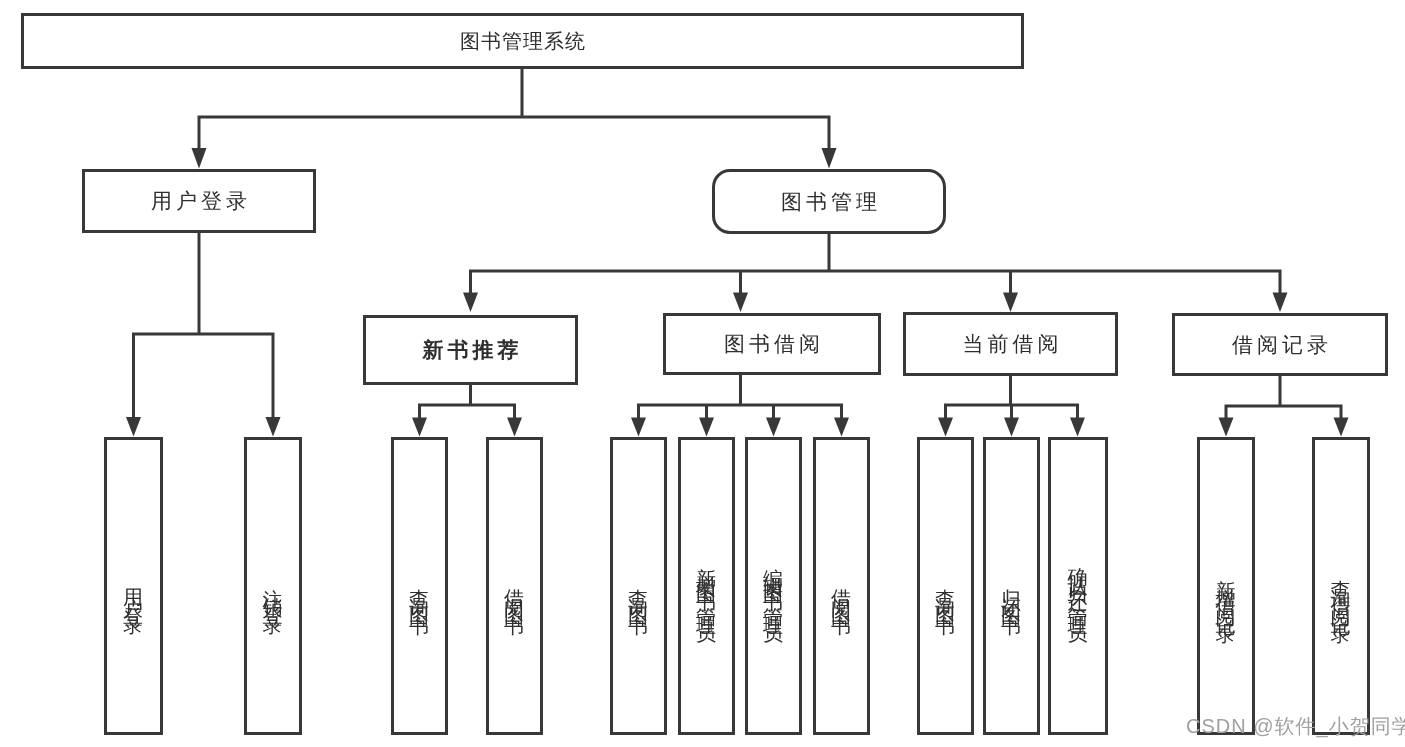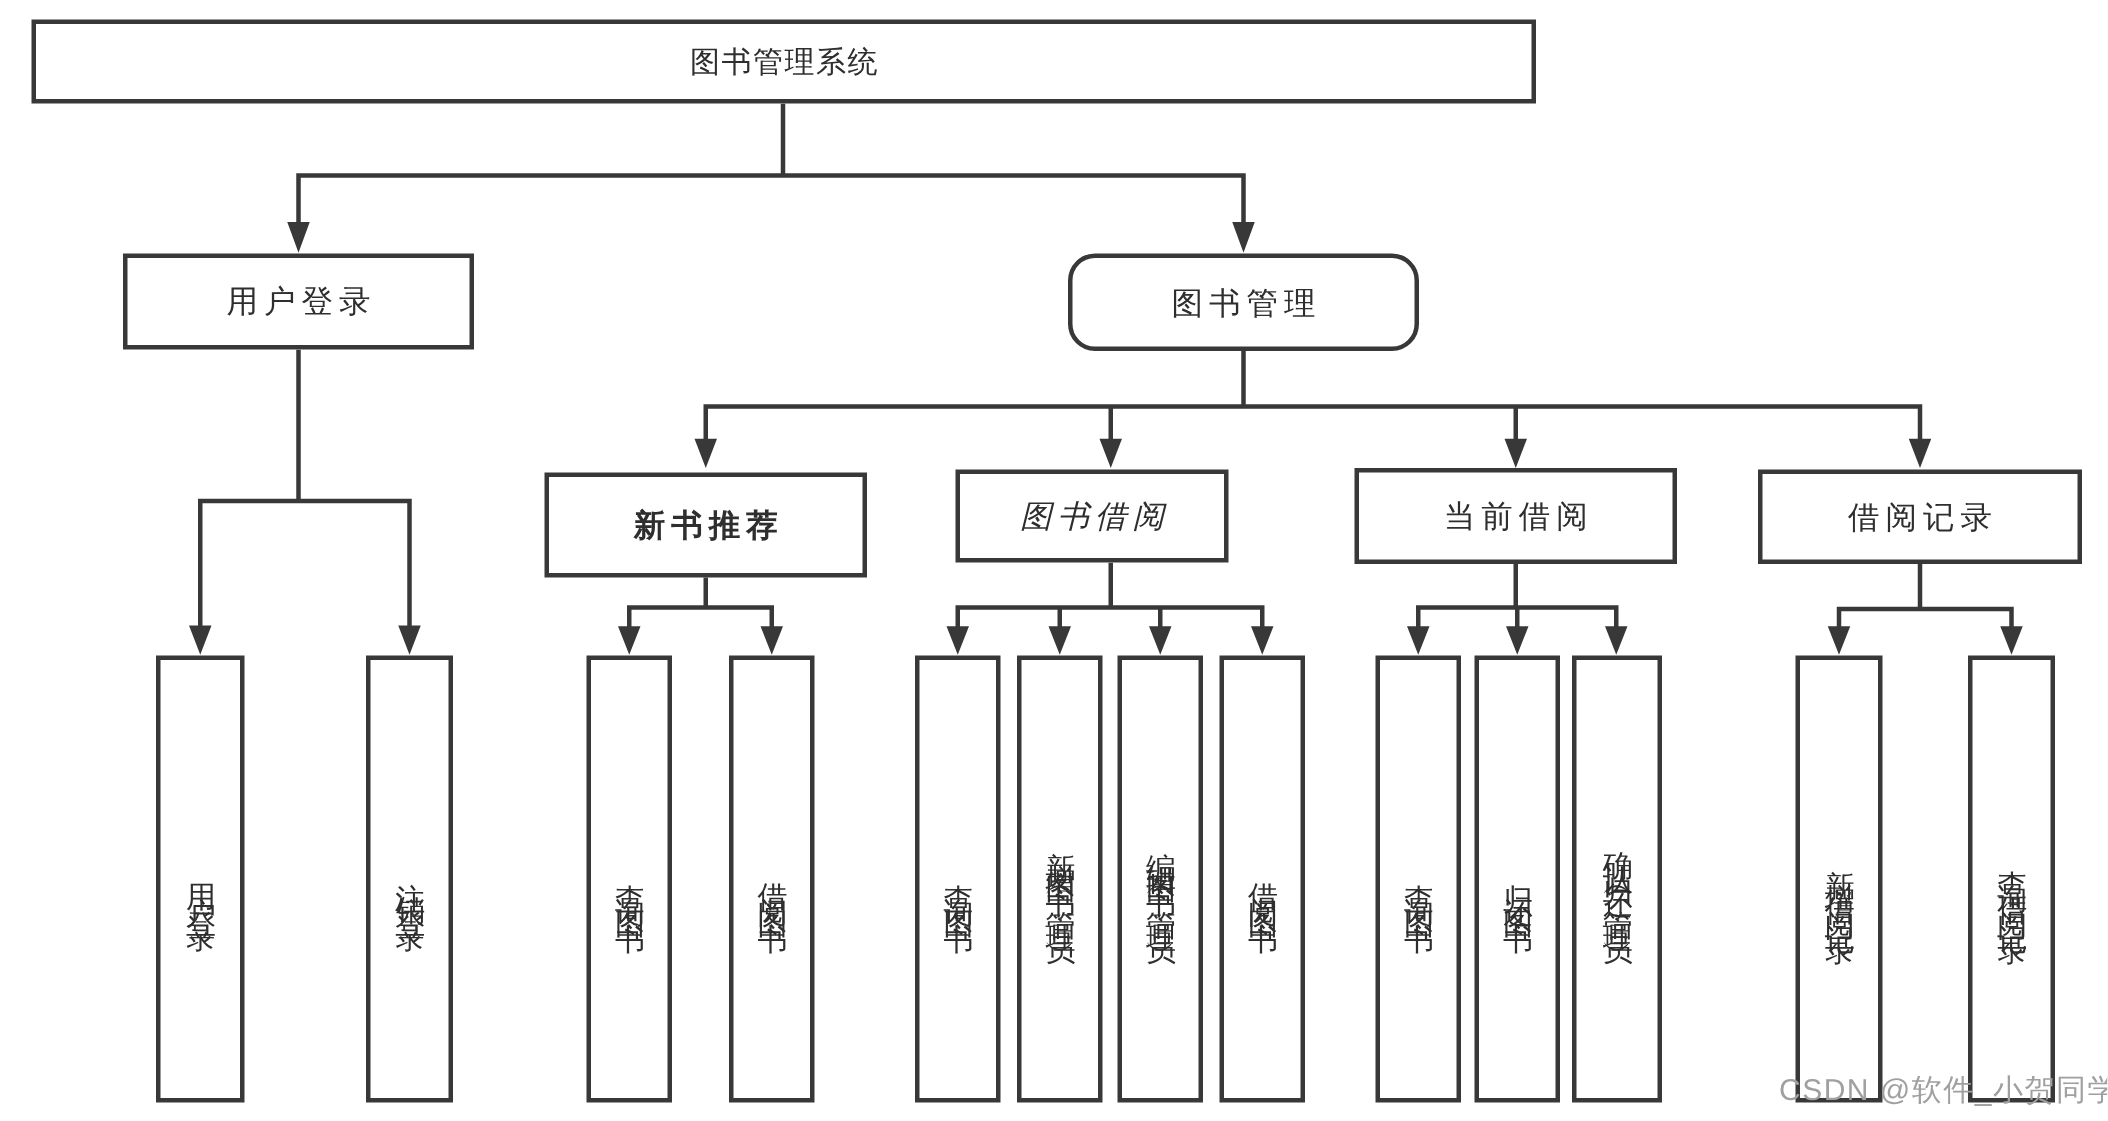"图书借阅" div.hbox { font-style: italic -> none; left: 637px -> 663px; width: 182px -> 218px }
